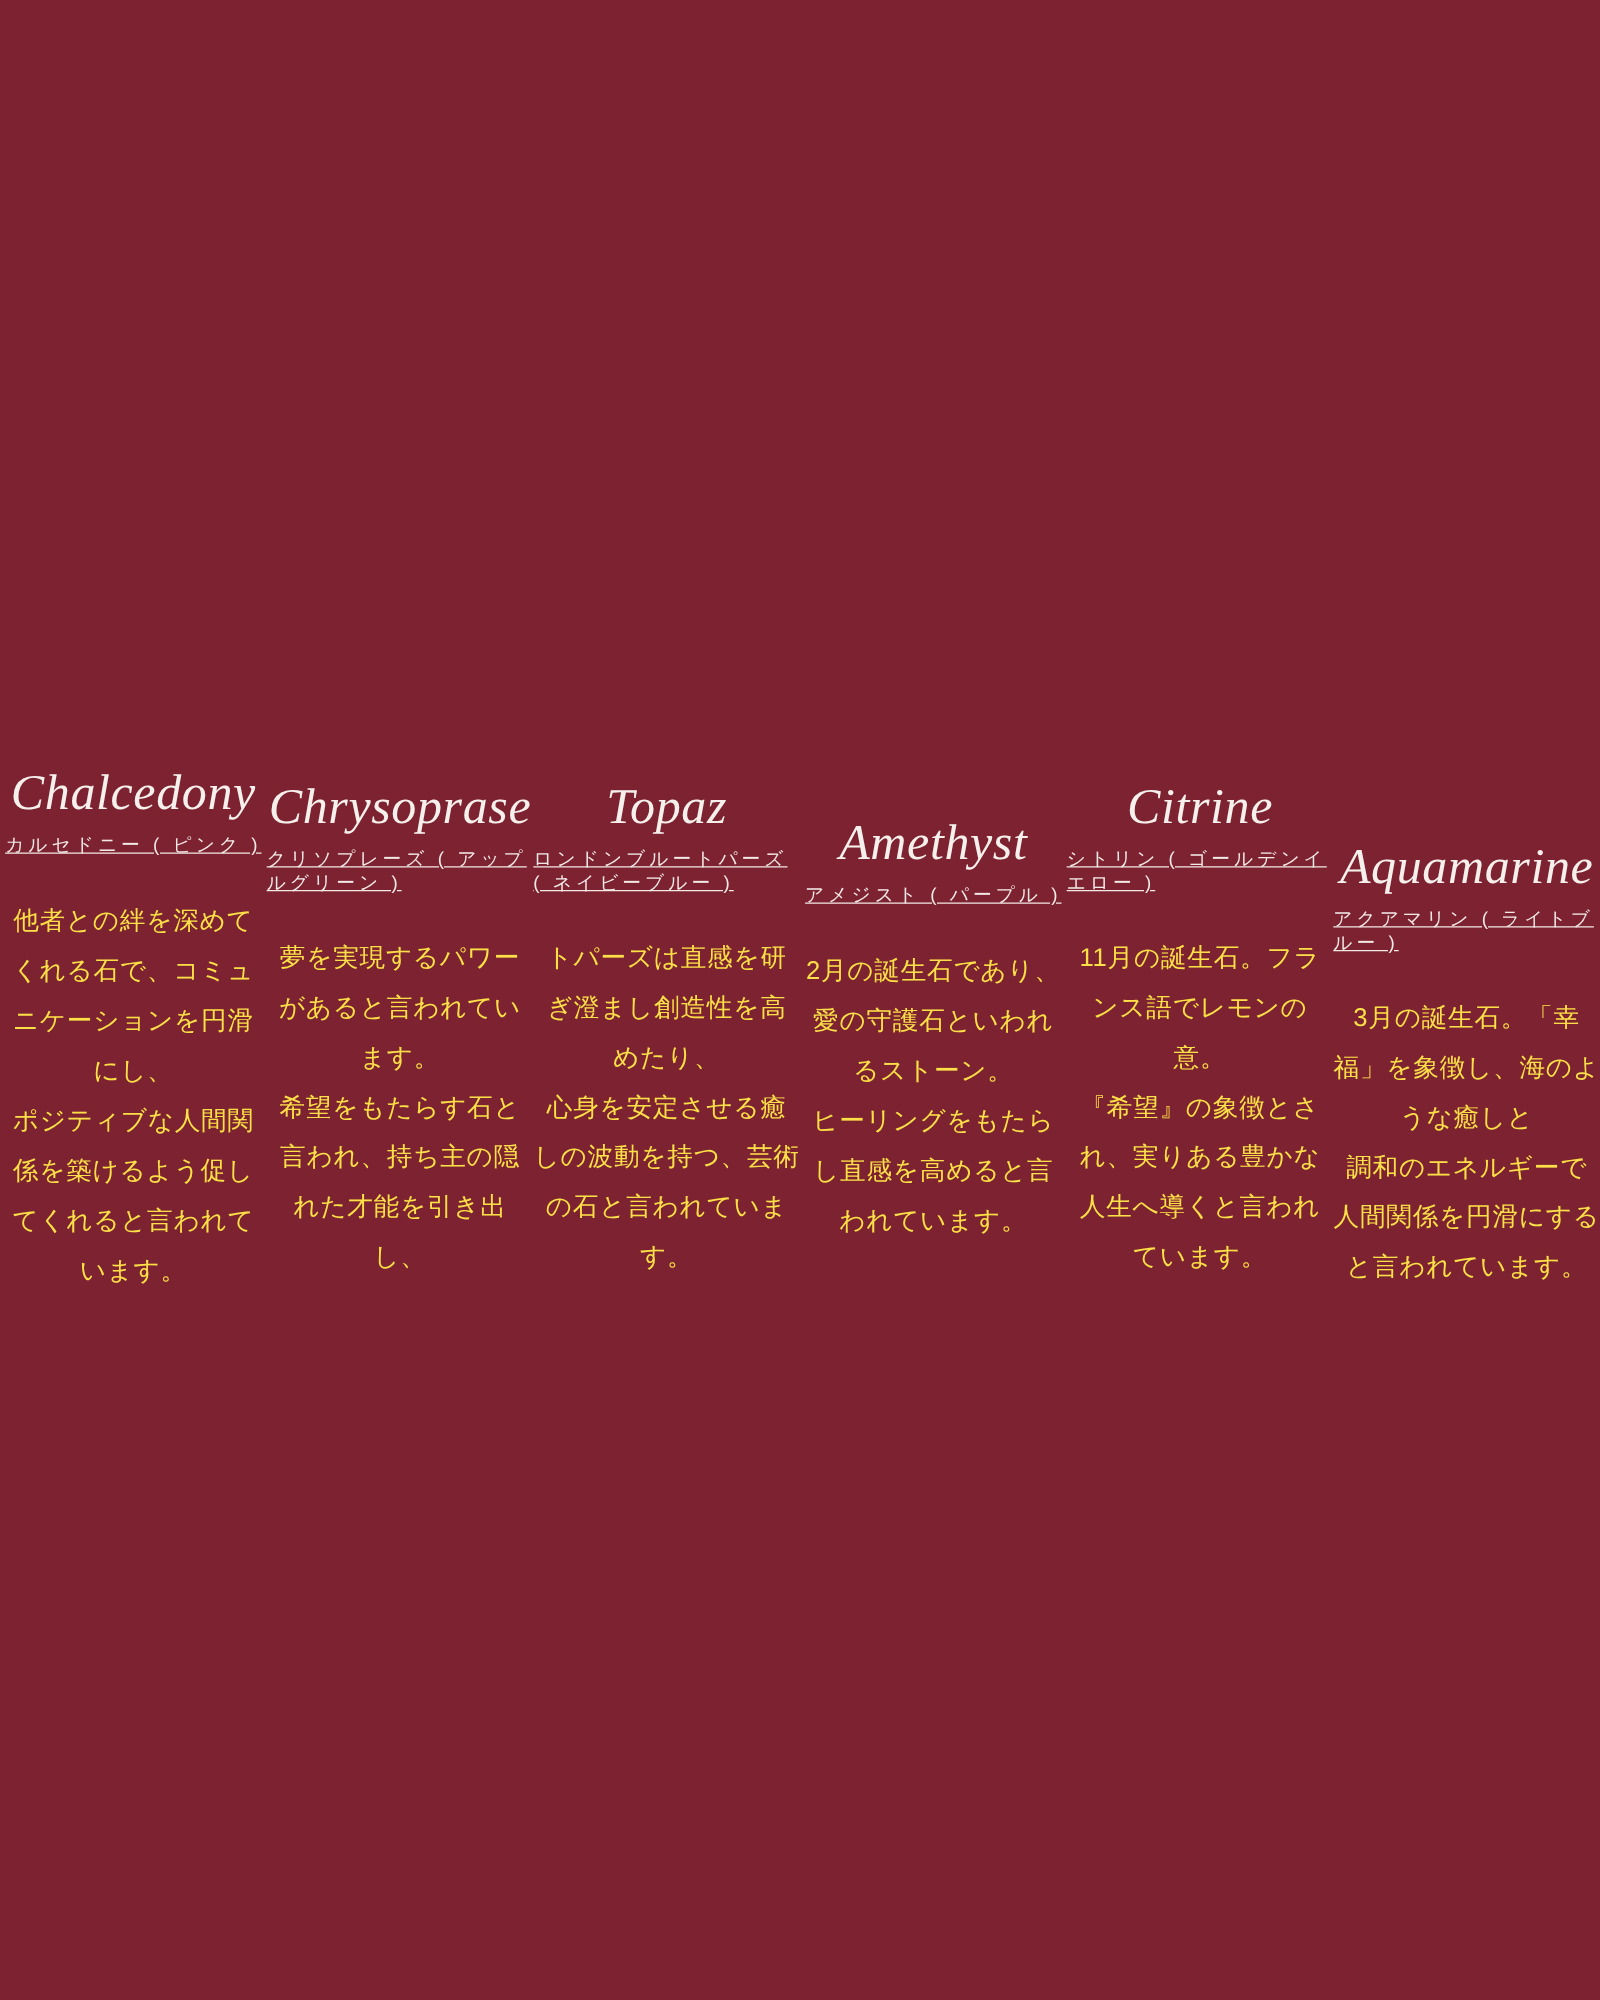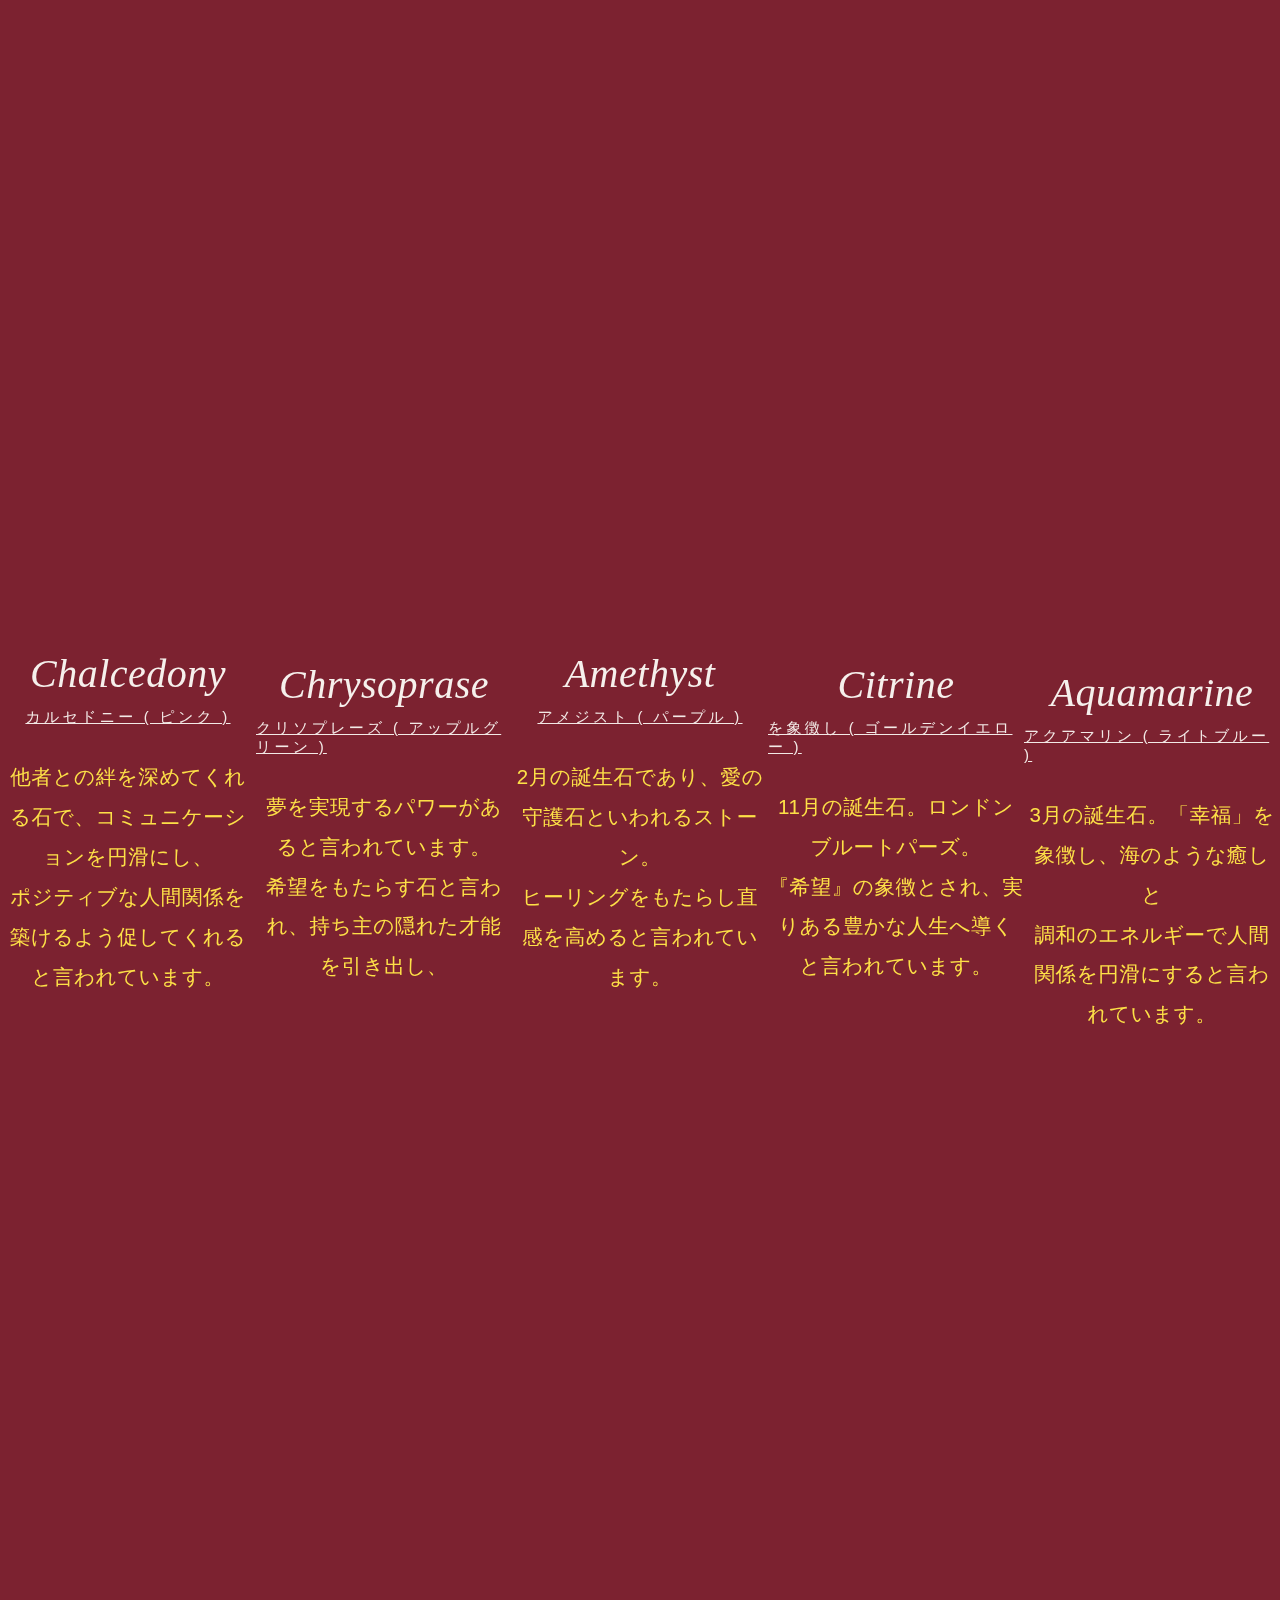"Topaz" section.stone-entry { html: none -> <section> <h2>Topaz</h2> <p>ロンドンブルートパーズ ( ネイビーブルー )</p> <p> <span>トパーズは直感を研ぎ澄まし創造性を高めたり、</span> <span>心身を安定させる癒しの波動を持つ、芸術の石と言われています。</span> </p> </section> }
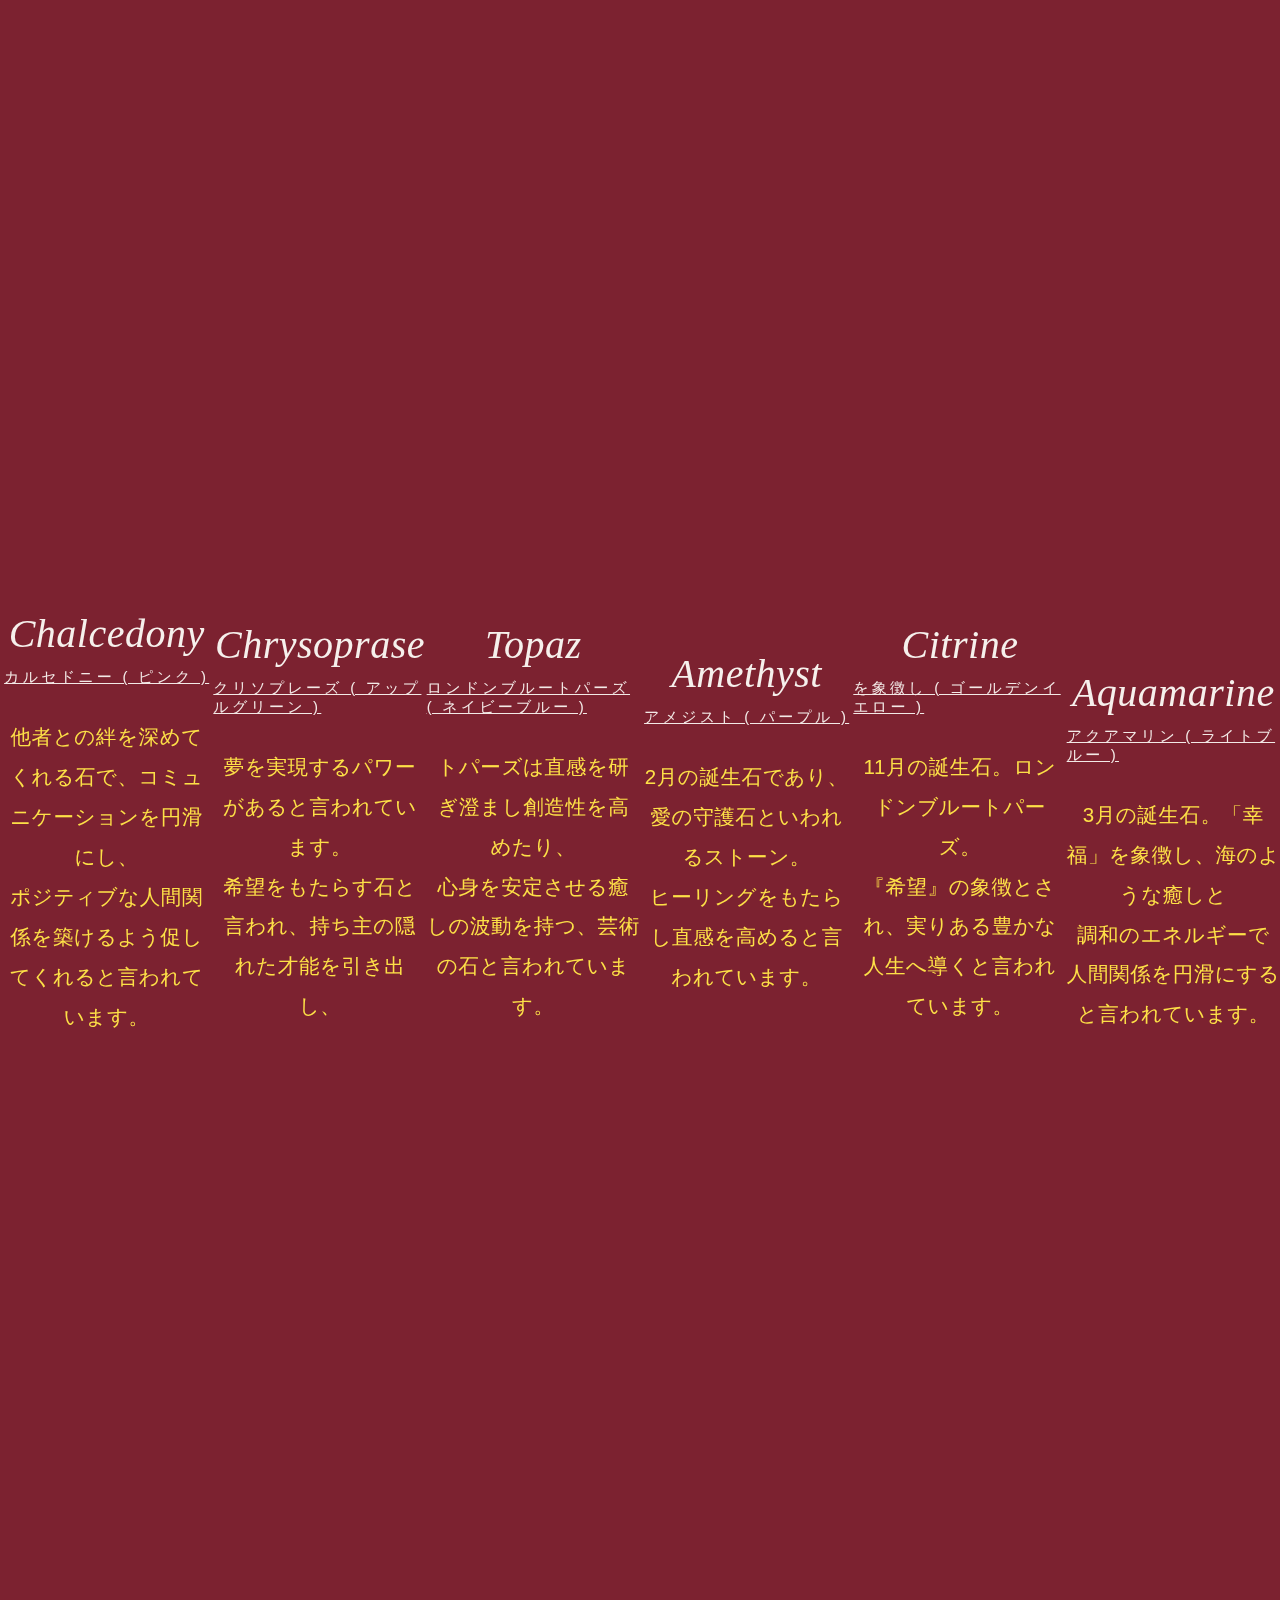"を象徴し ( ゴールデンイエロー )" p.stone-reading { text: を象徴し -> シトリン }
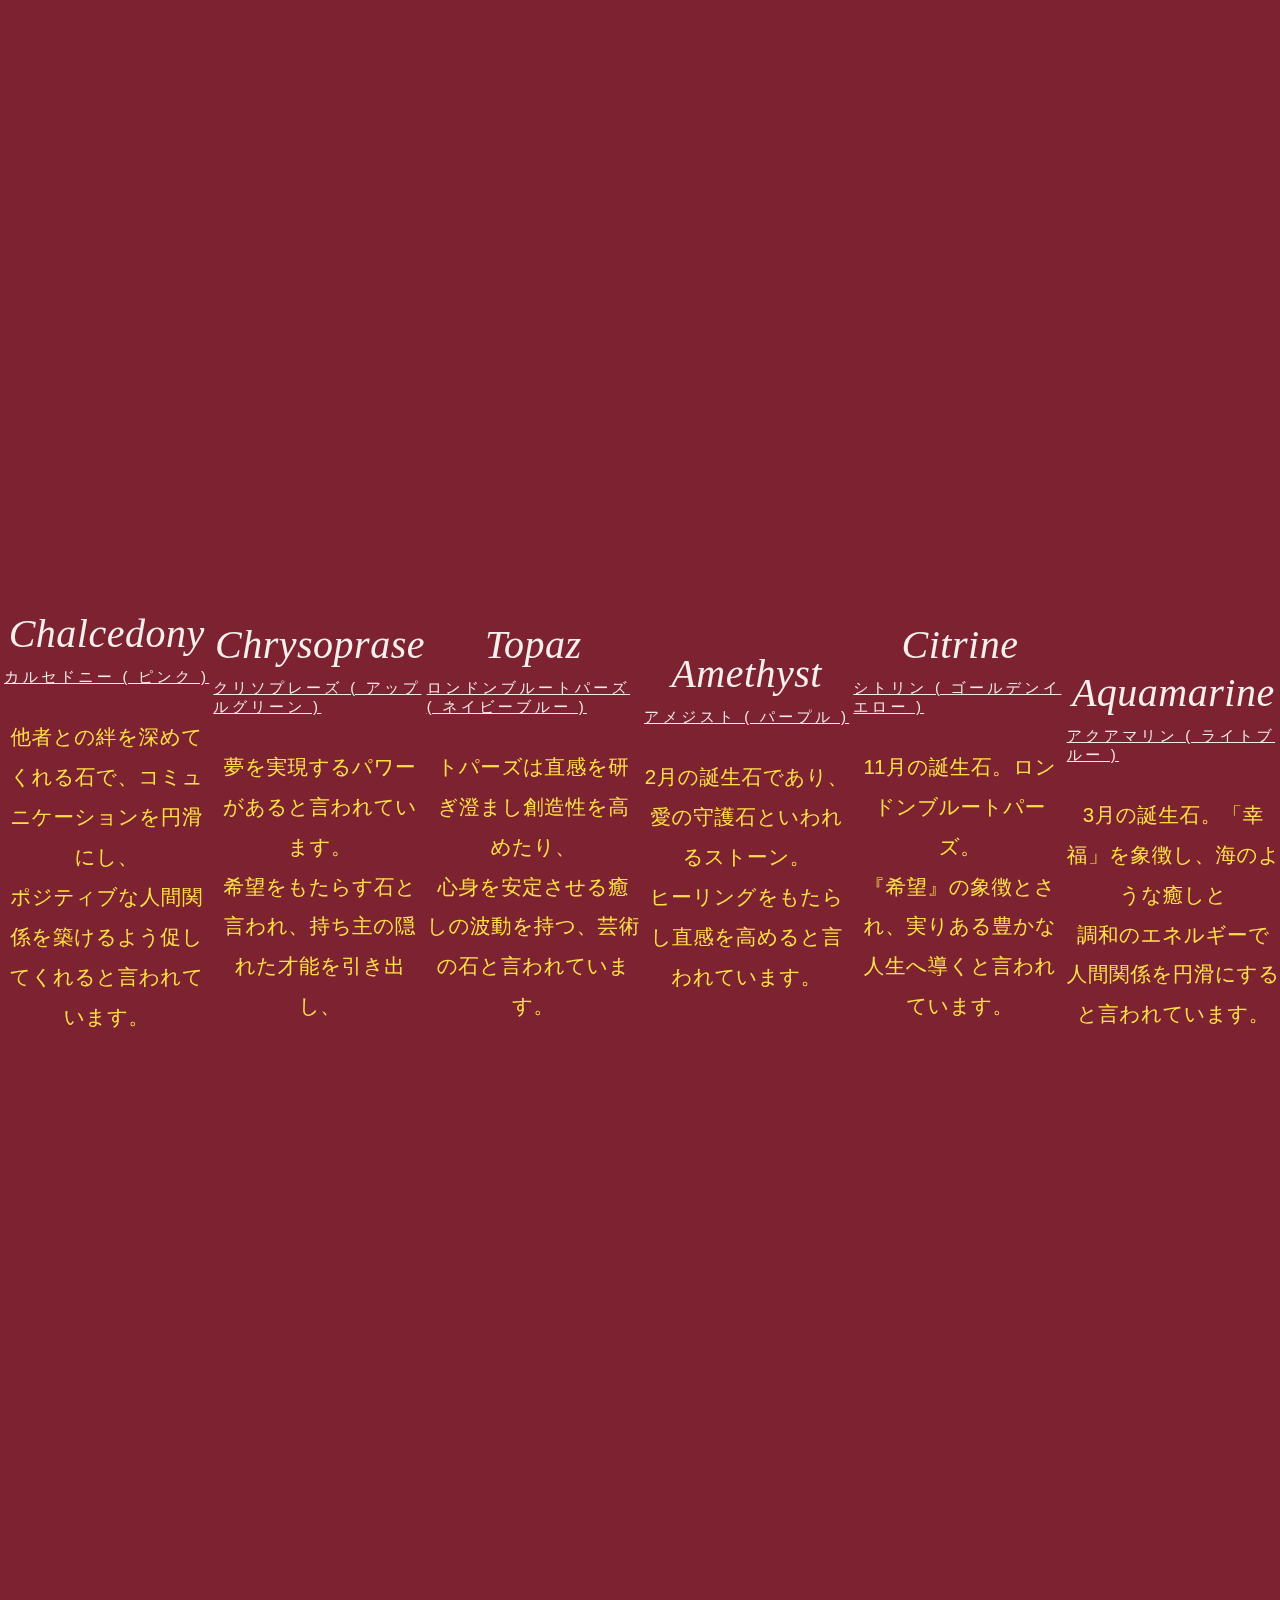"11月の誕生石。ロンドンブルートパーズ。" span { text: ロンドンブルートパーズ -> フランス語でレモンの意 }
